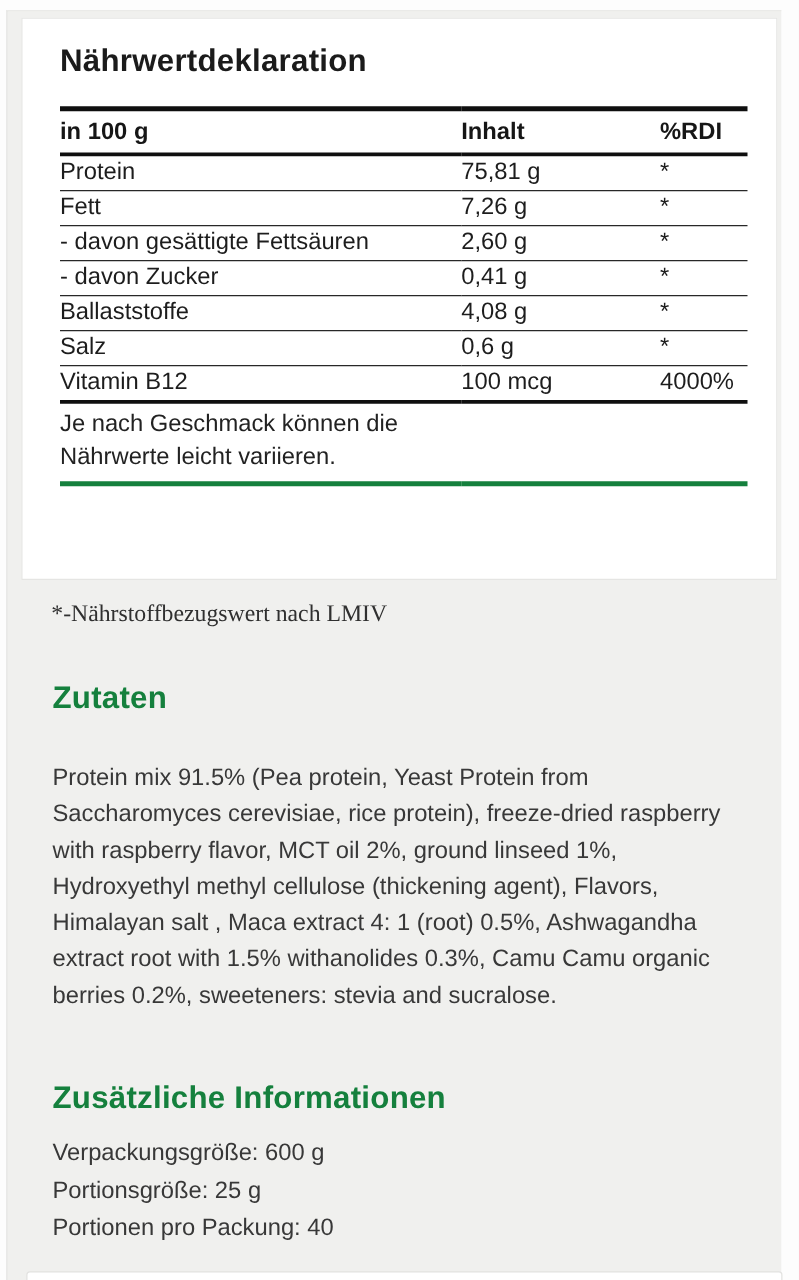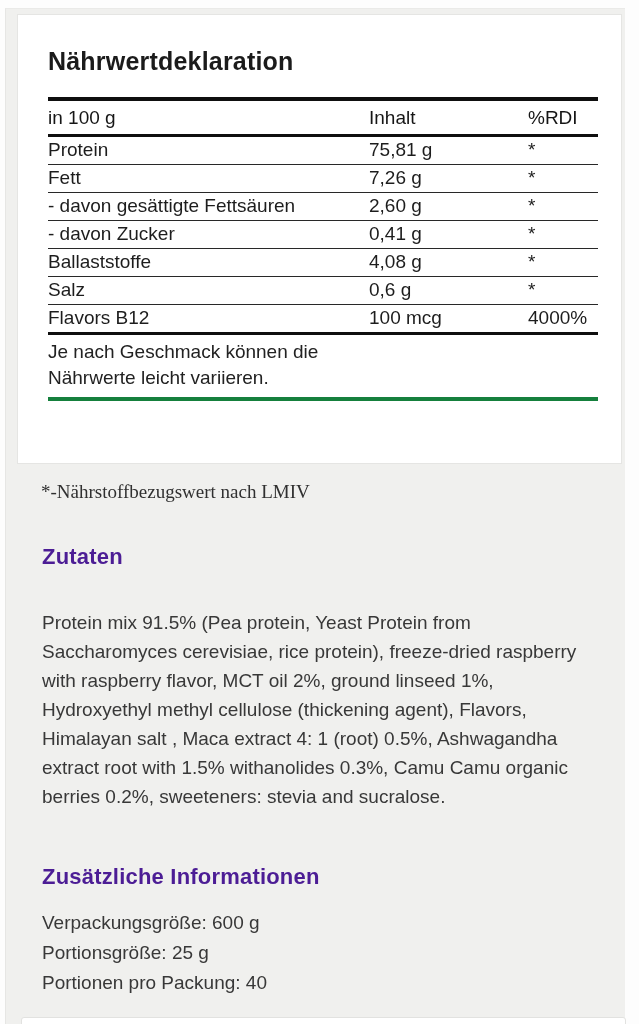"Nährwertdeklaration" .card-inner { padding: 32px 22px 0 30px -> 20px 22px 0 30px }
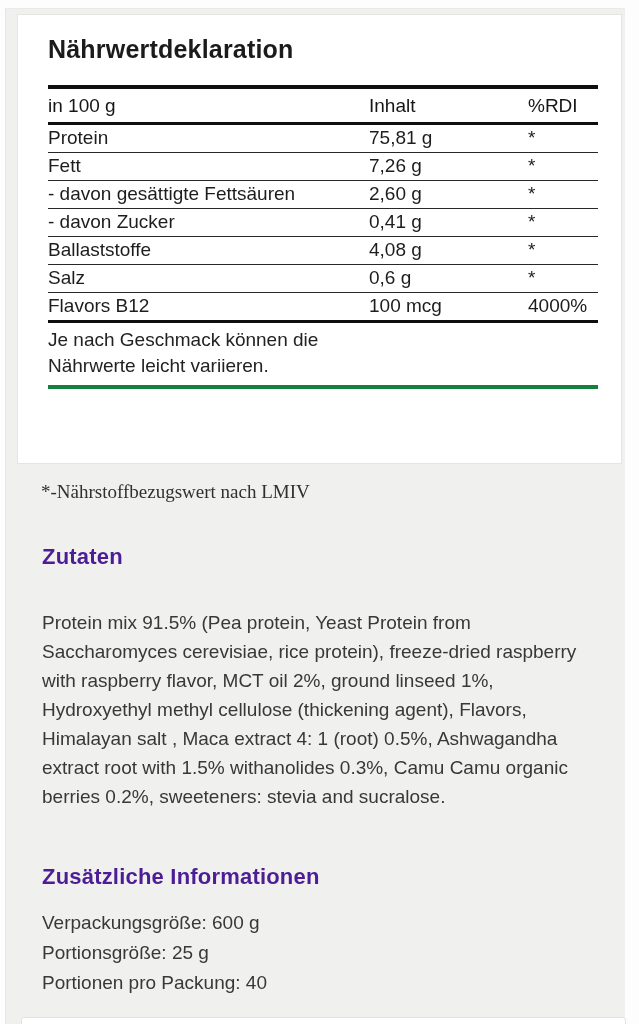"in 100 g" table.nutrition th { font-weight: normal -> bold }
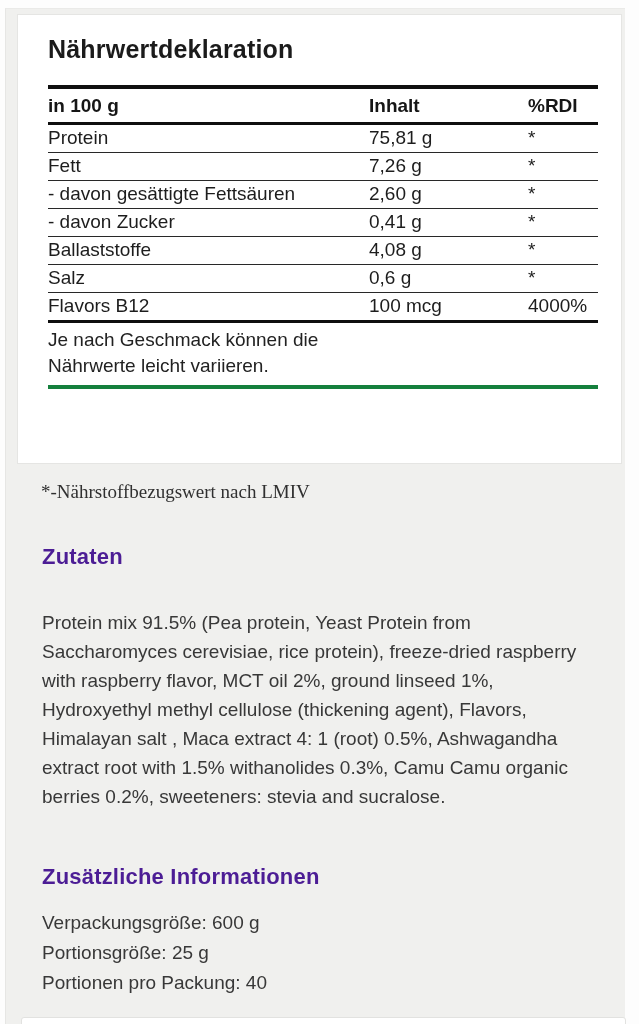"Flavors B12" td { text: Flavors -> Vitamin }
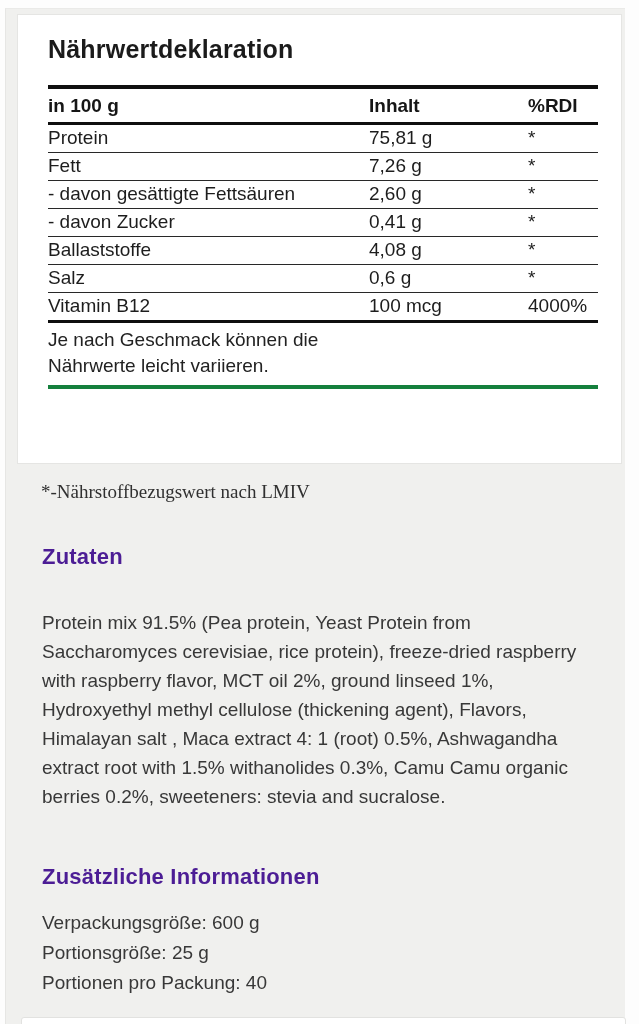"Zutaten" .h2 { color: #4c1d95 -> #15803d; font-size: 22px -> 25px }
